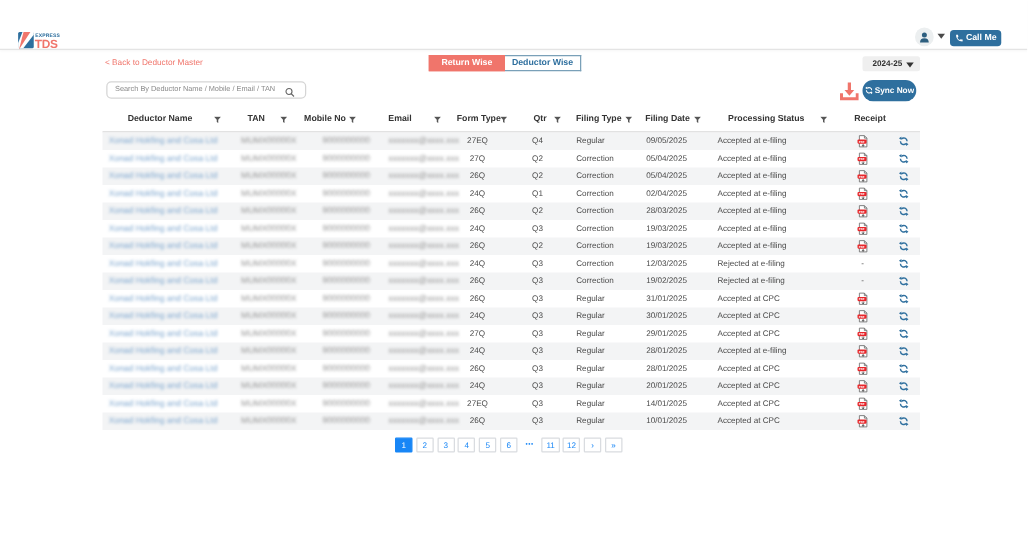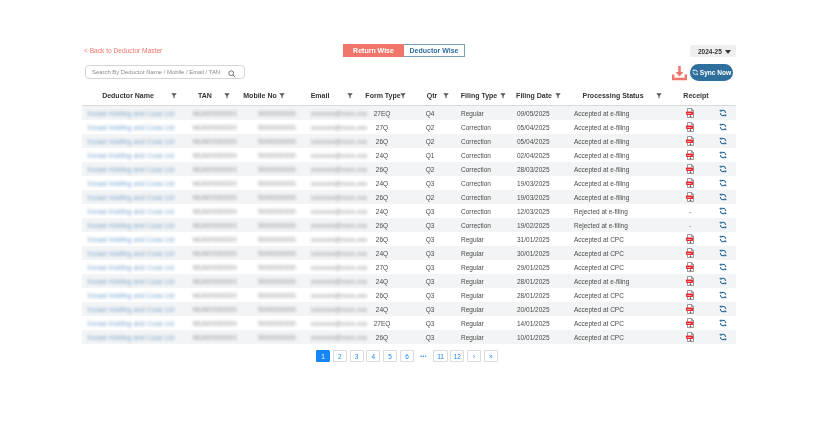"TDS" div.hdr { html: none -> <div> <svg> <rect></rect> <polygon></polygon> <polygon></polygon> <text>EXPRESS</text> <text>TDS</text> </svg> <div> <svg> <circle></circle> <path></path> </svg> </div> <div></div> <div><svg> <path></path> </svg>Call Me</div> </div> }
